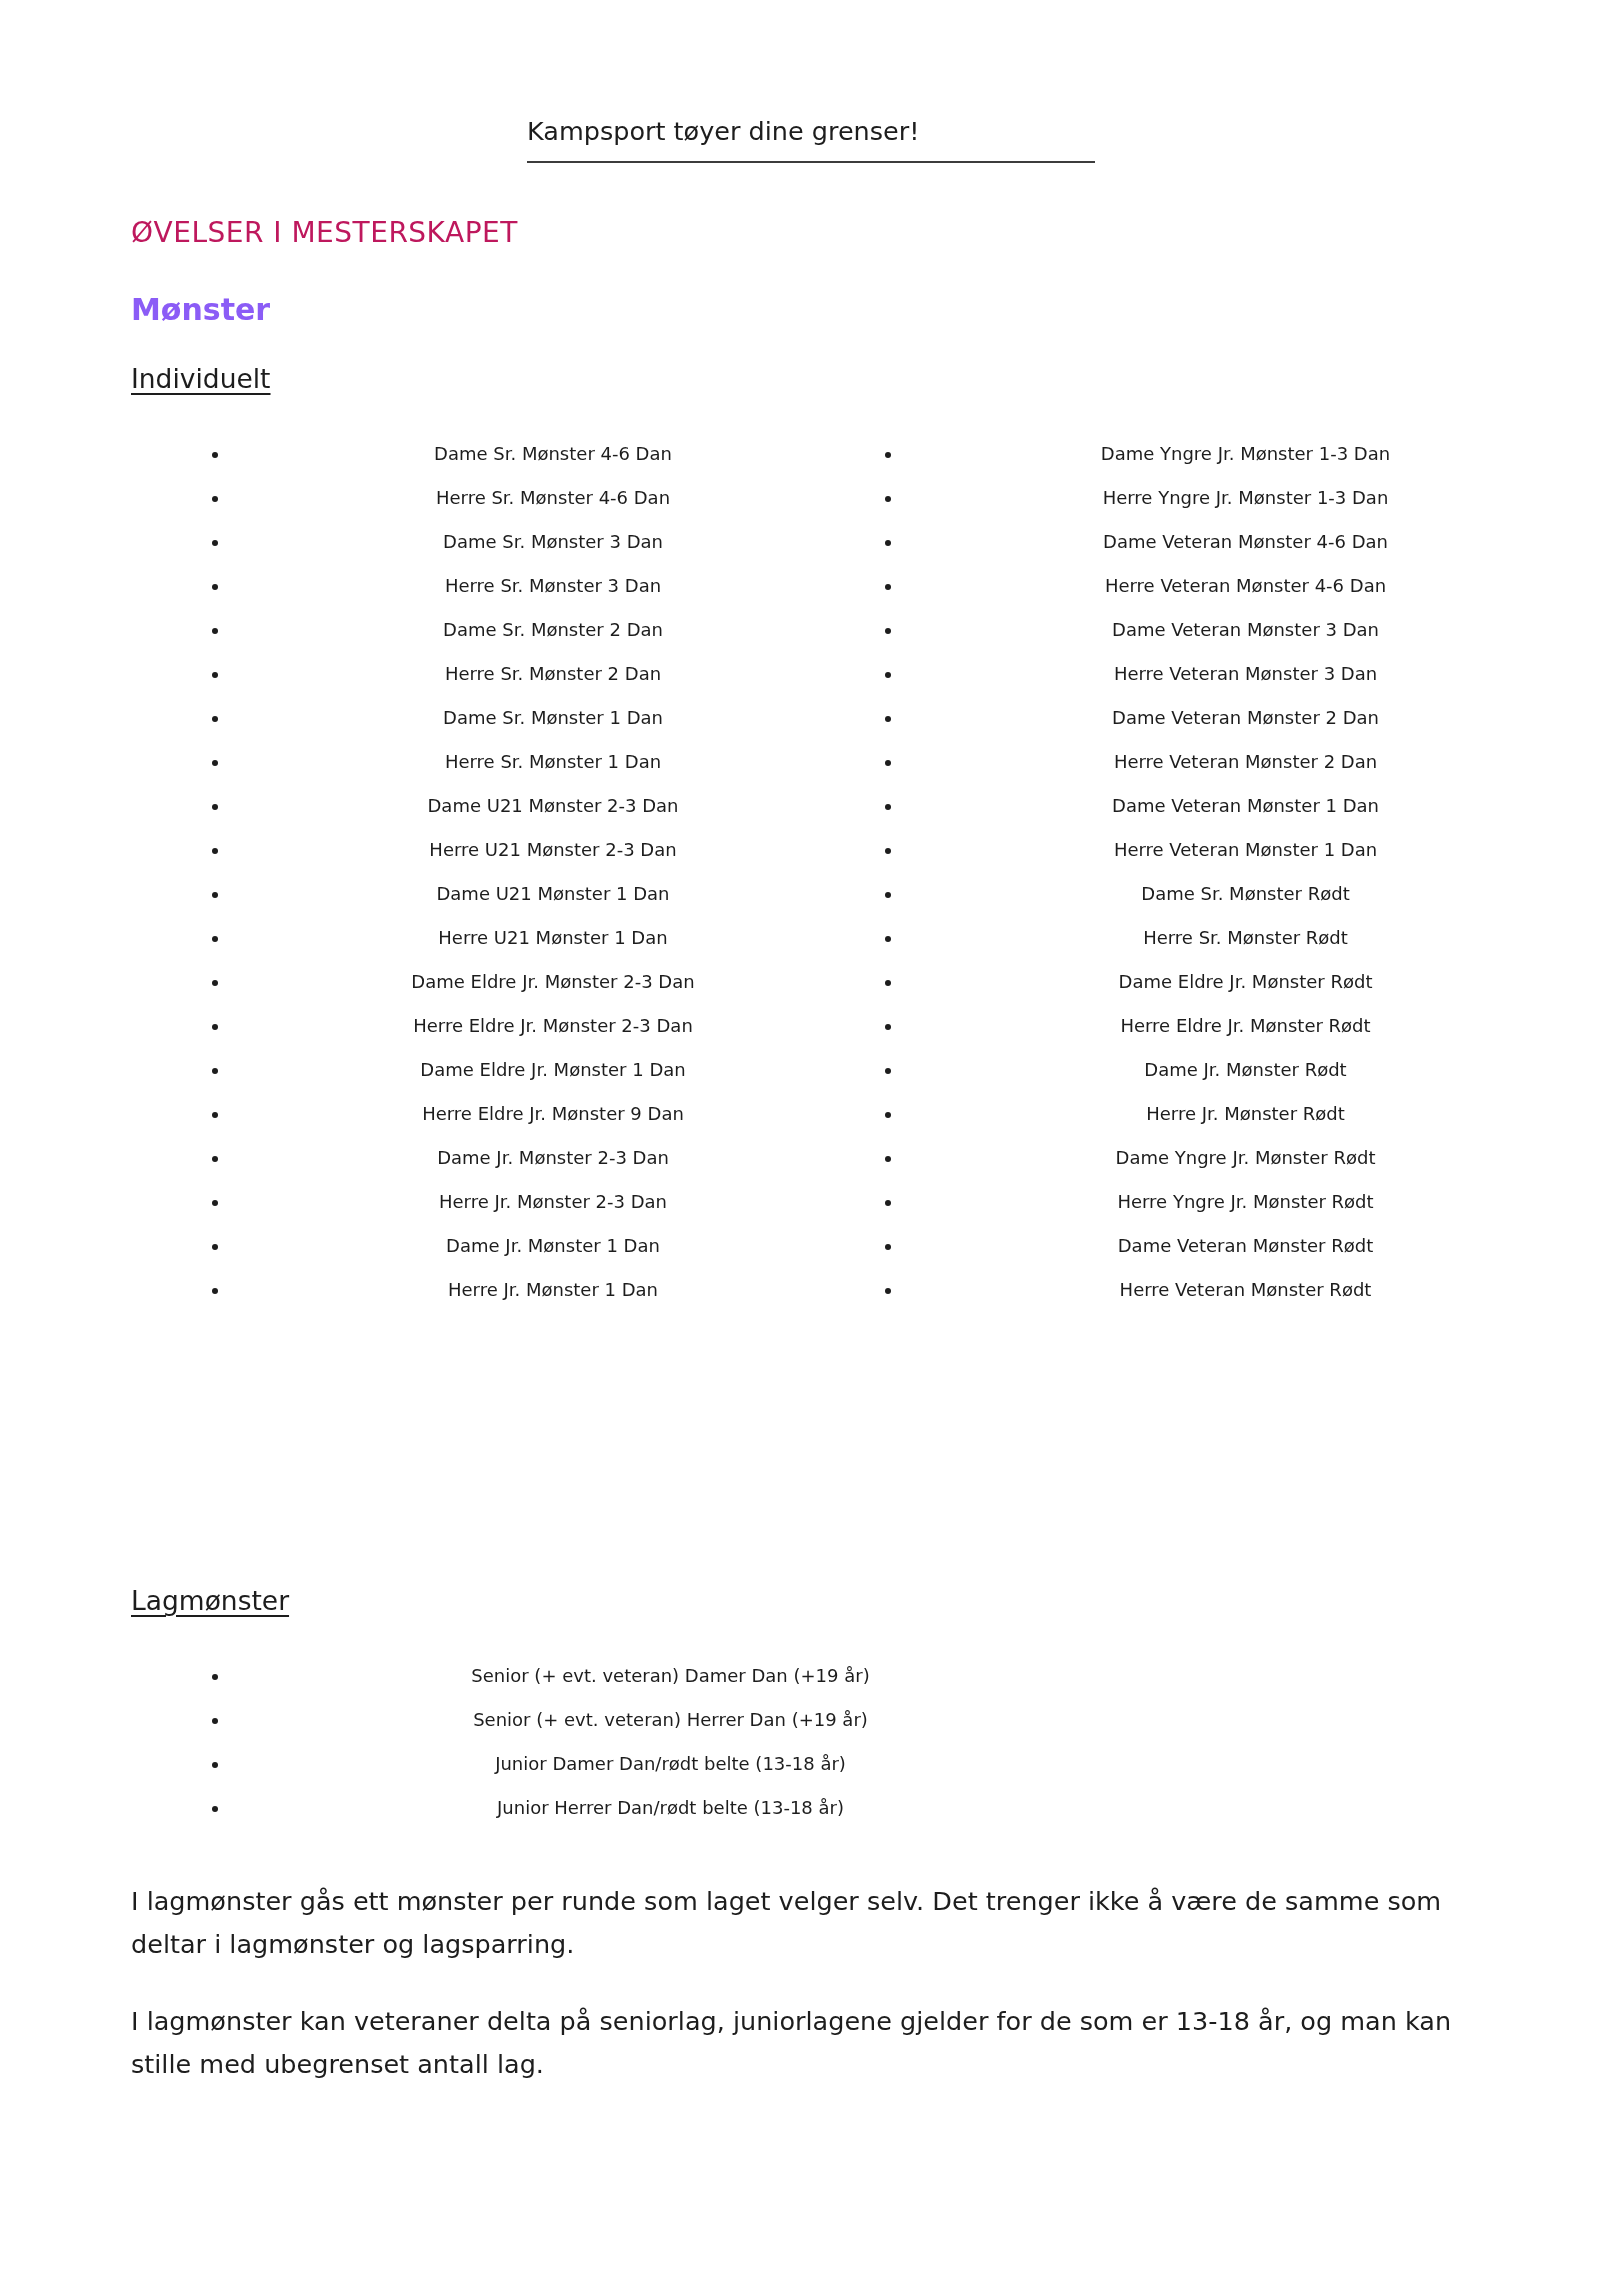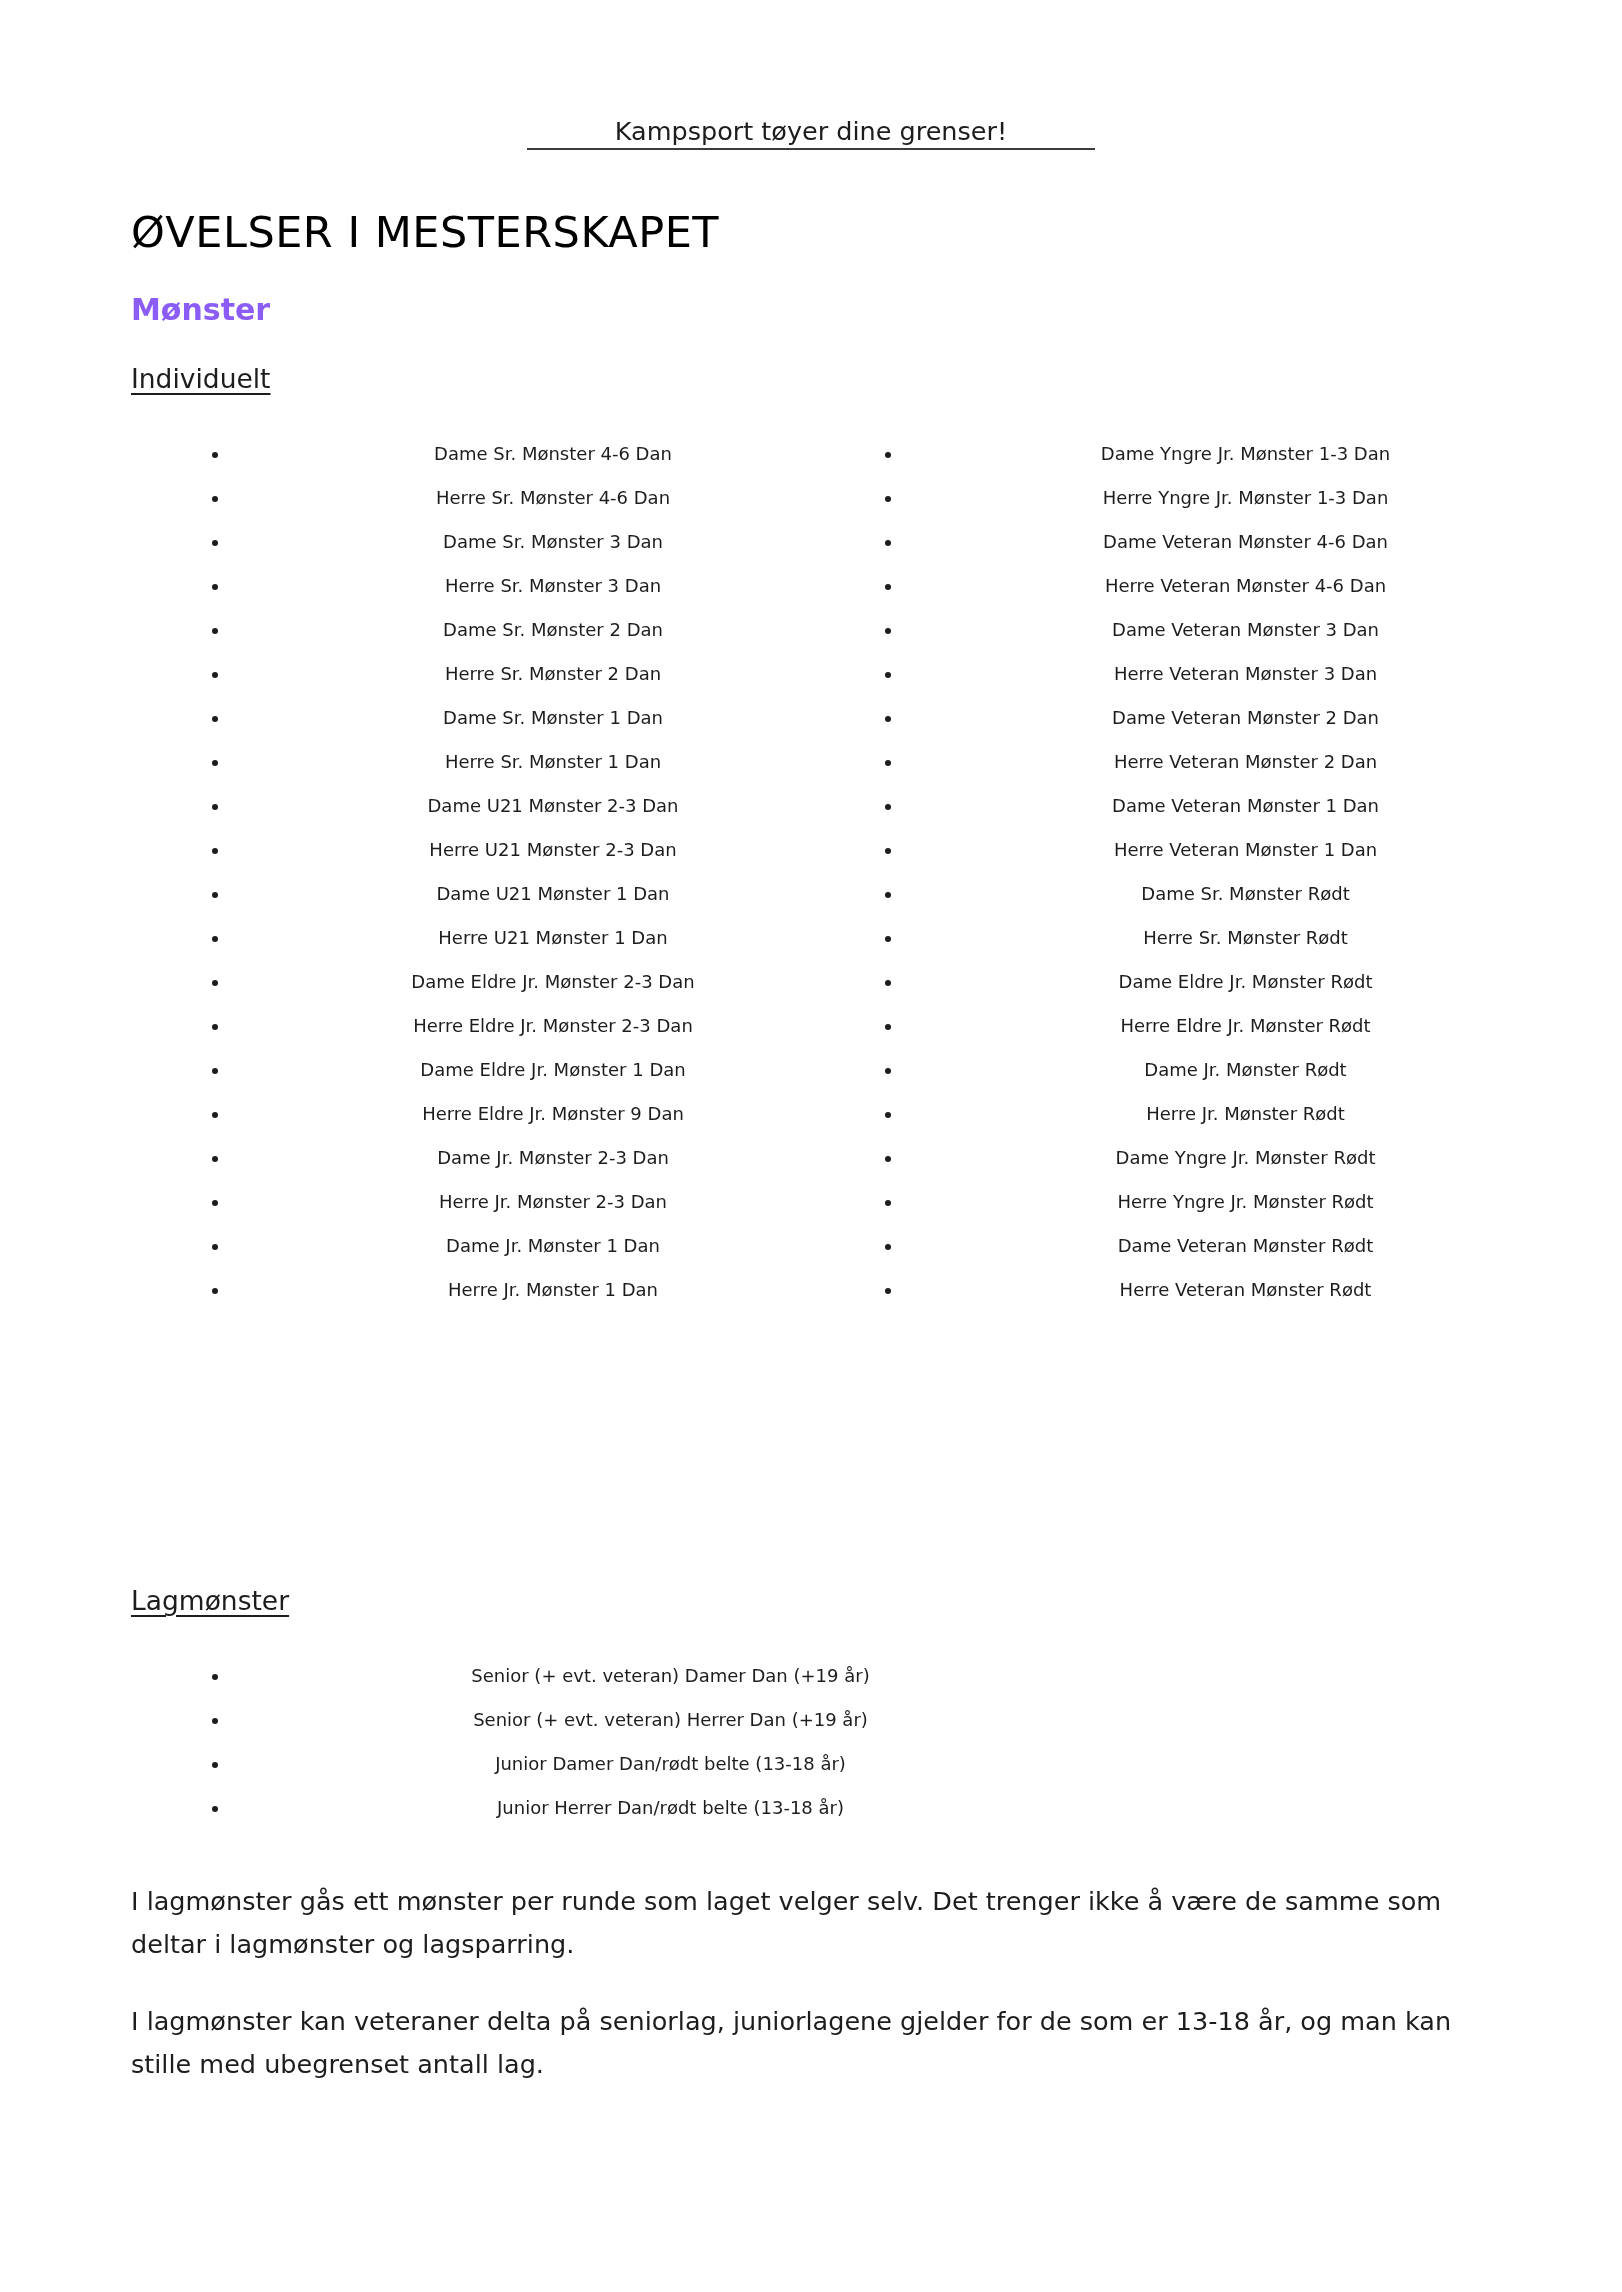"Kampsport tøyer dine grenser!" .page-header { padding-bottom: 1px -> 14px; text-align: center -> none }
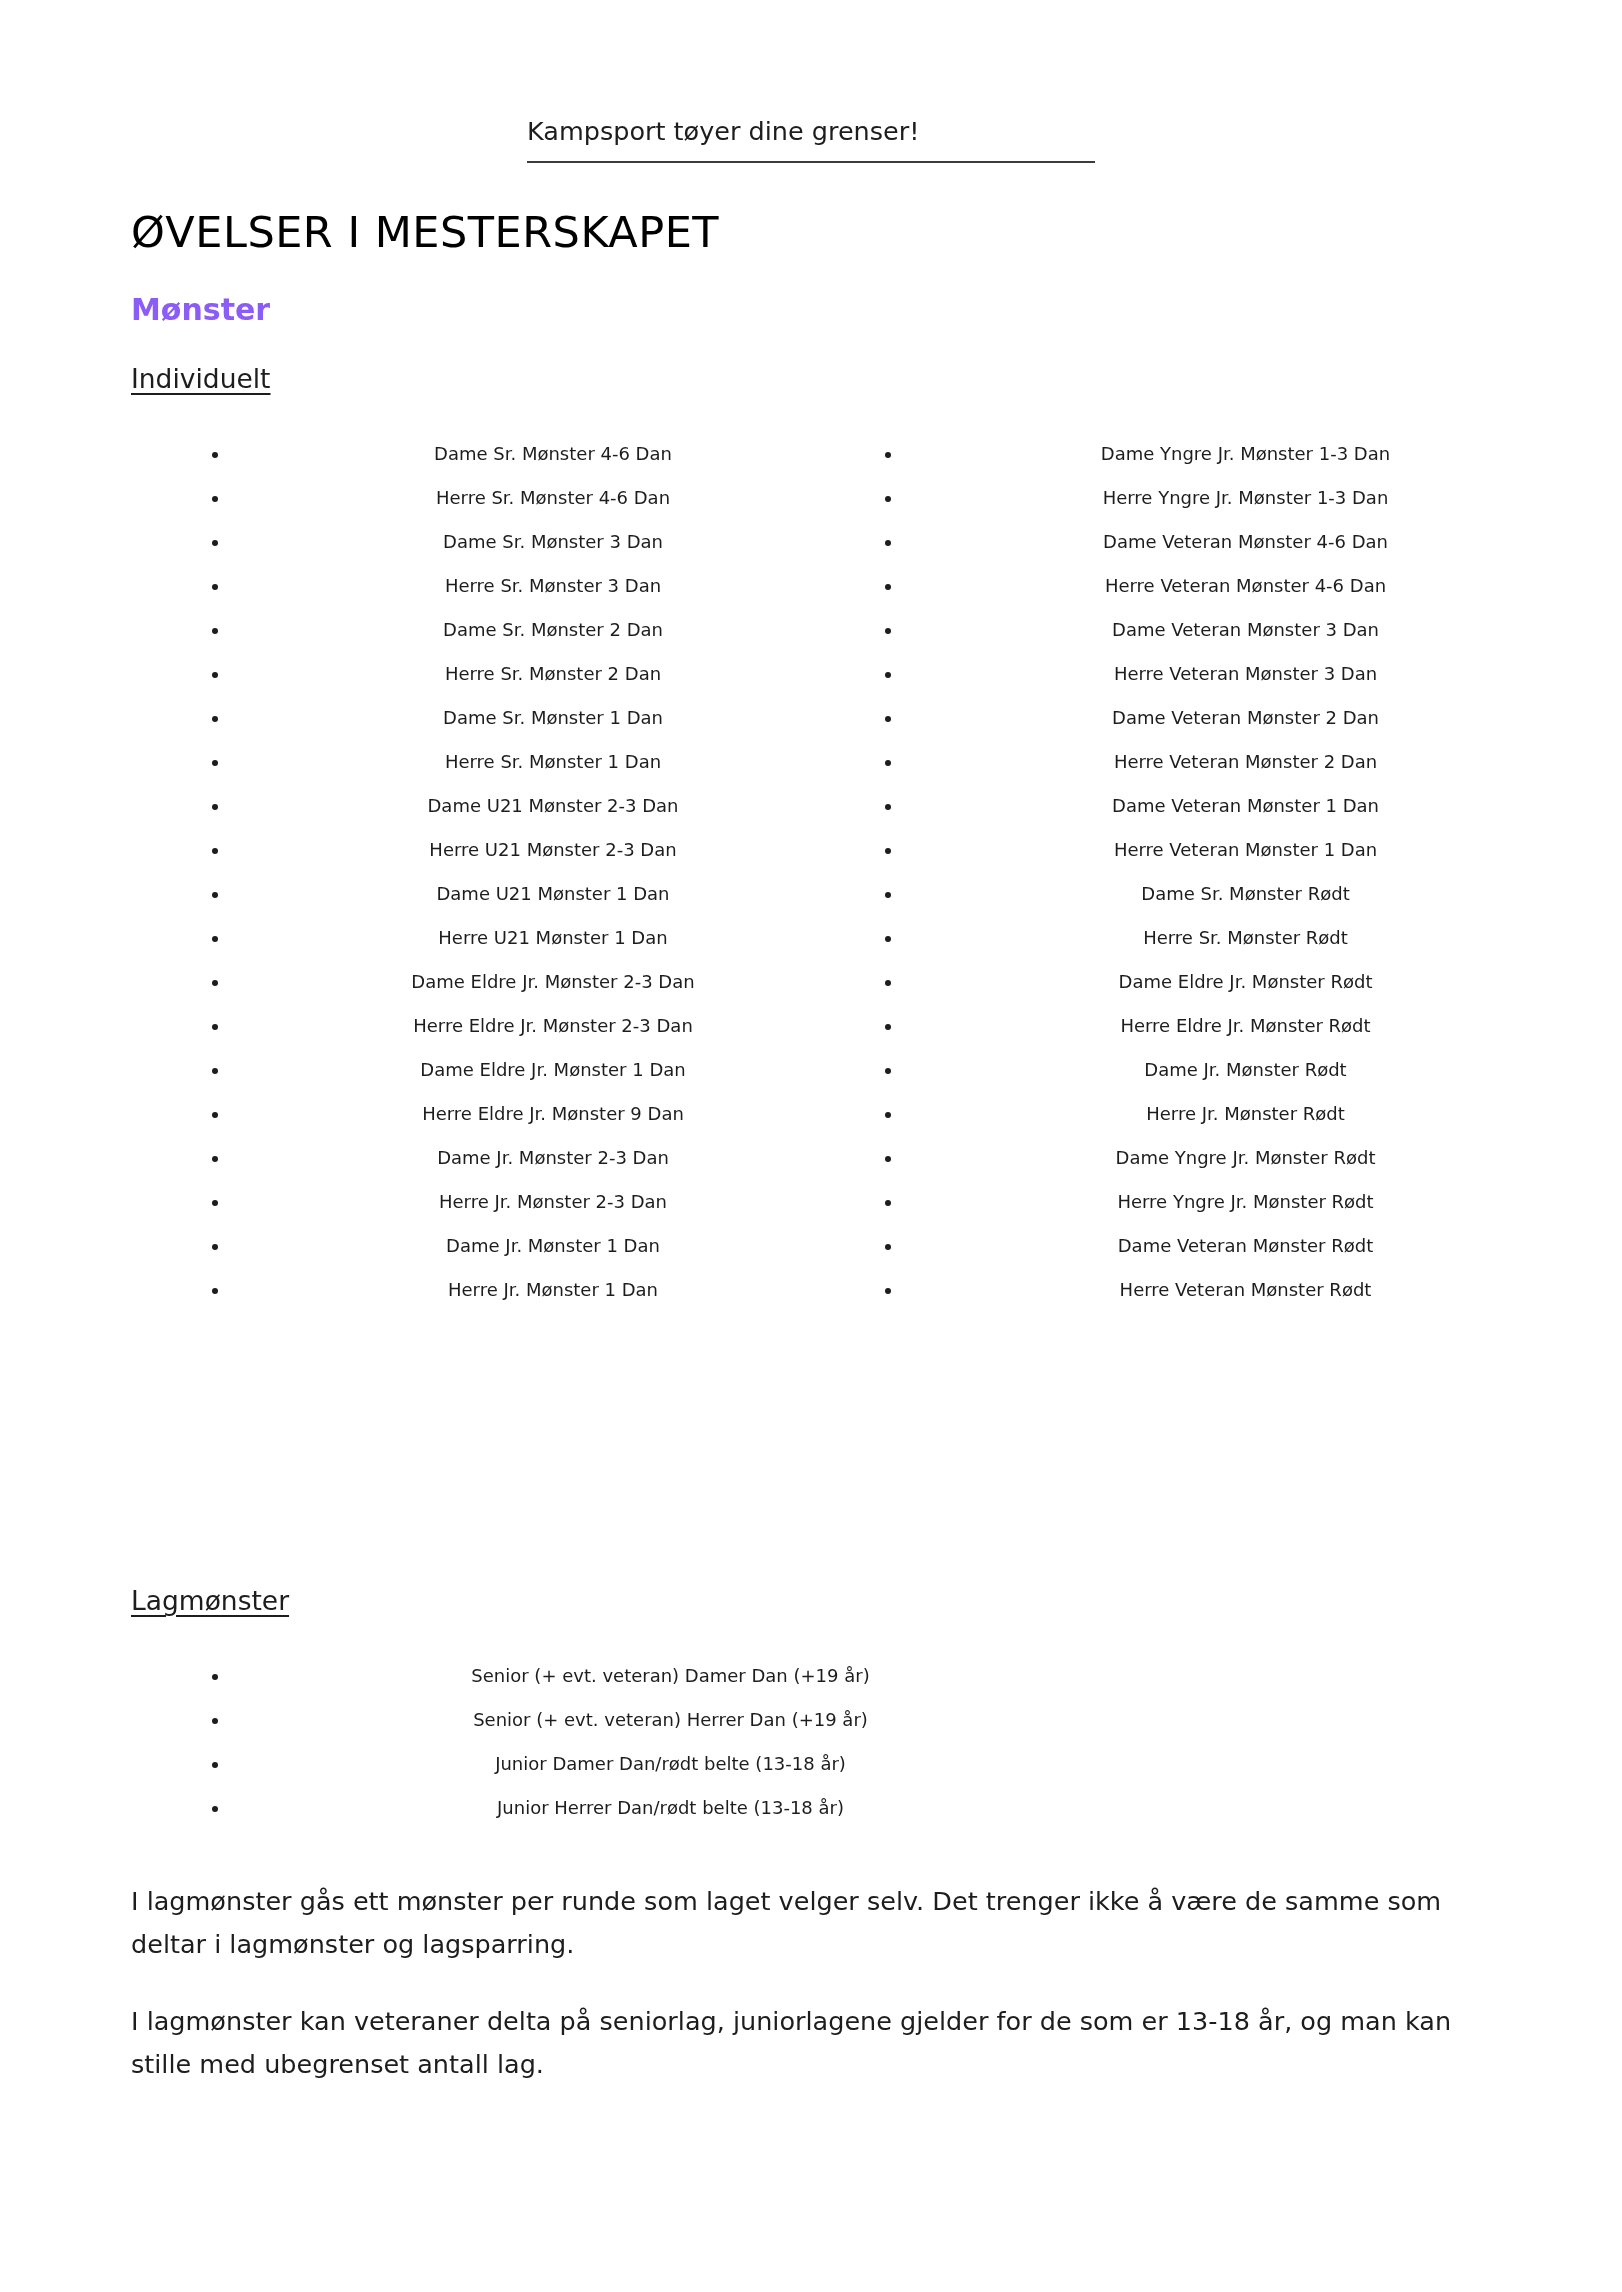"ØVELSER I MESTERSKAPET" .doc-title { color: #000000 -> #be185d; font-size: 43px -> 28px }
